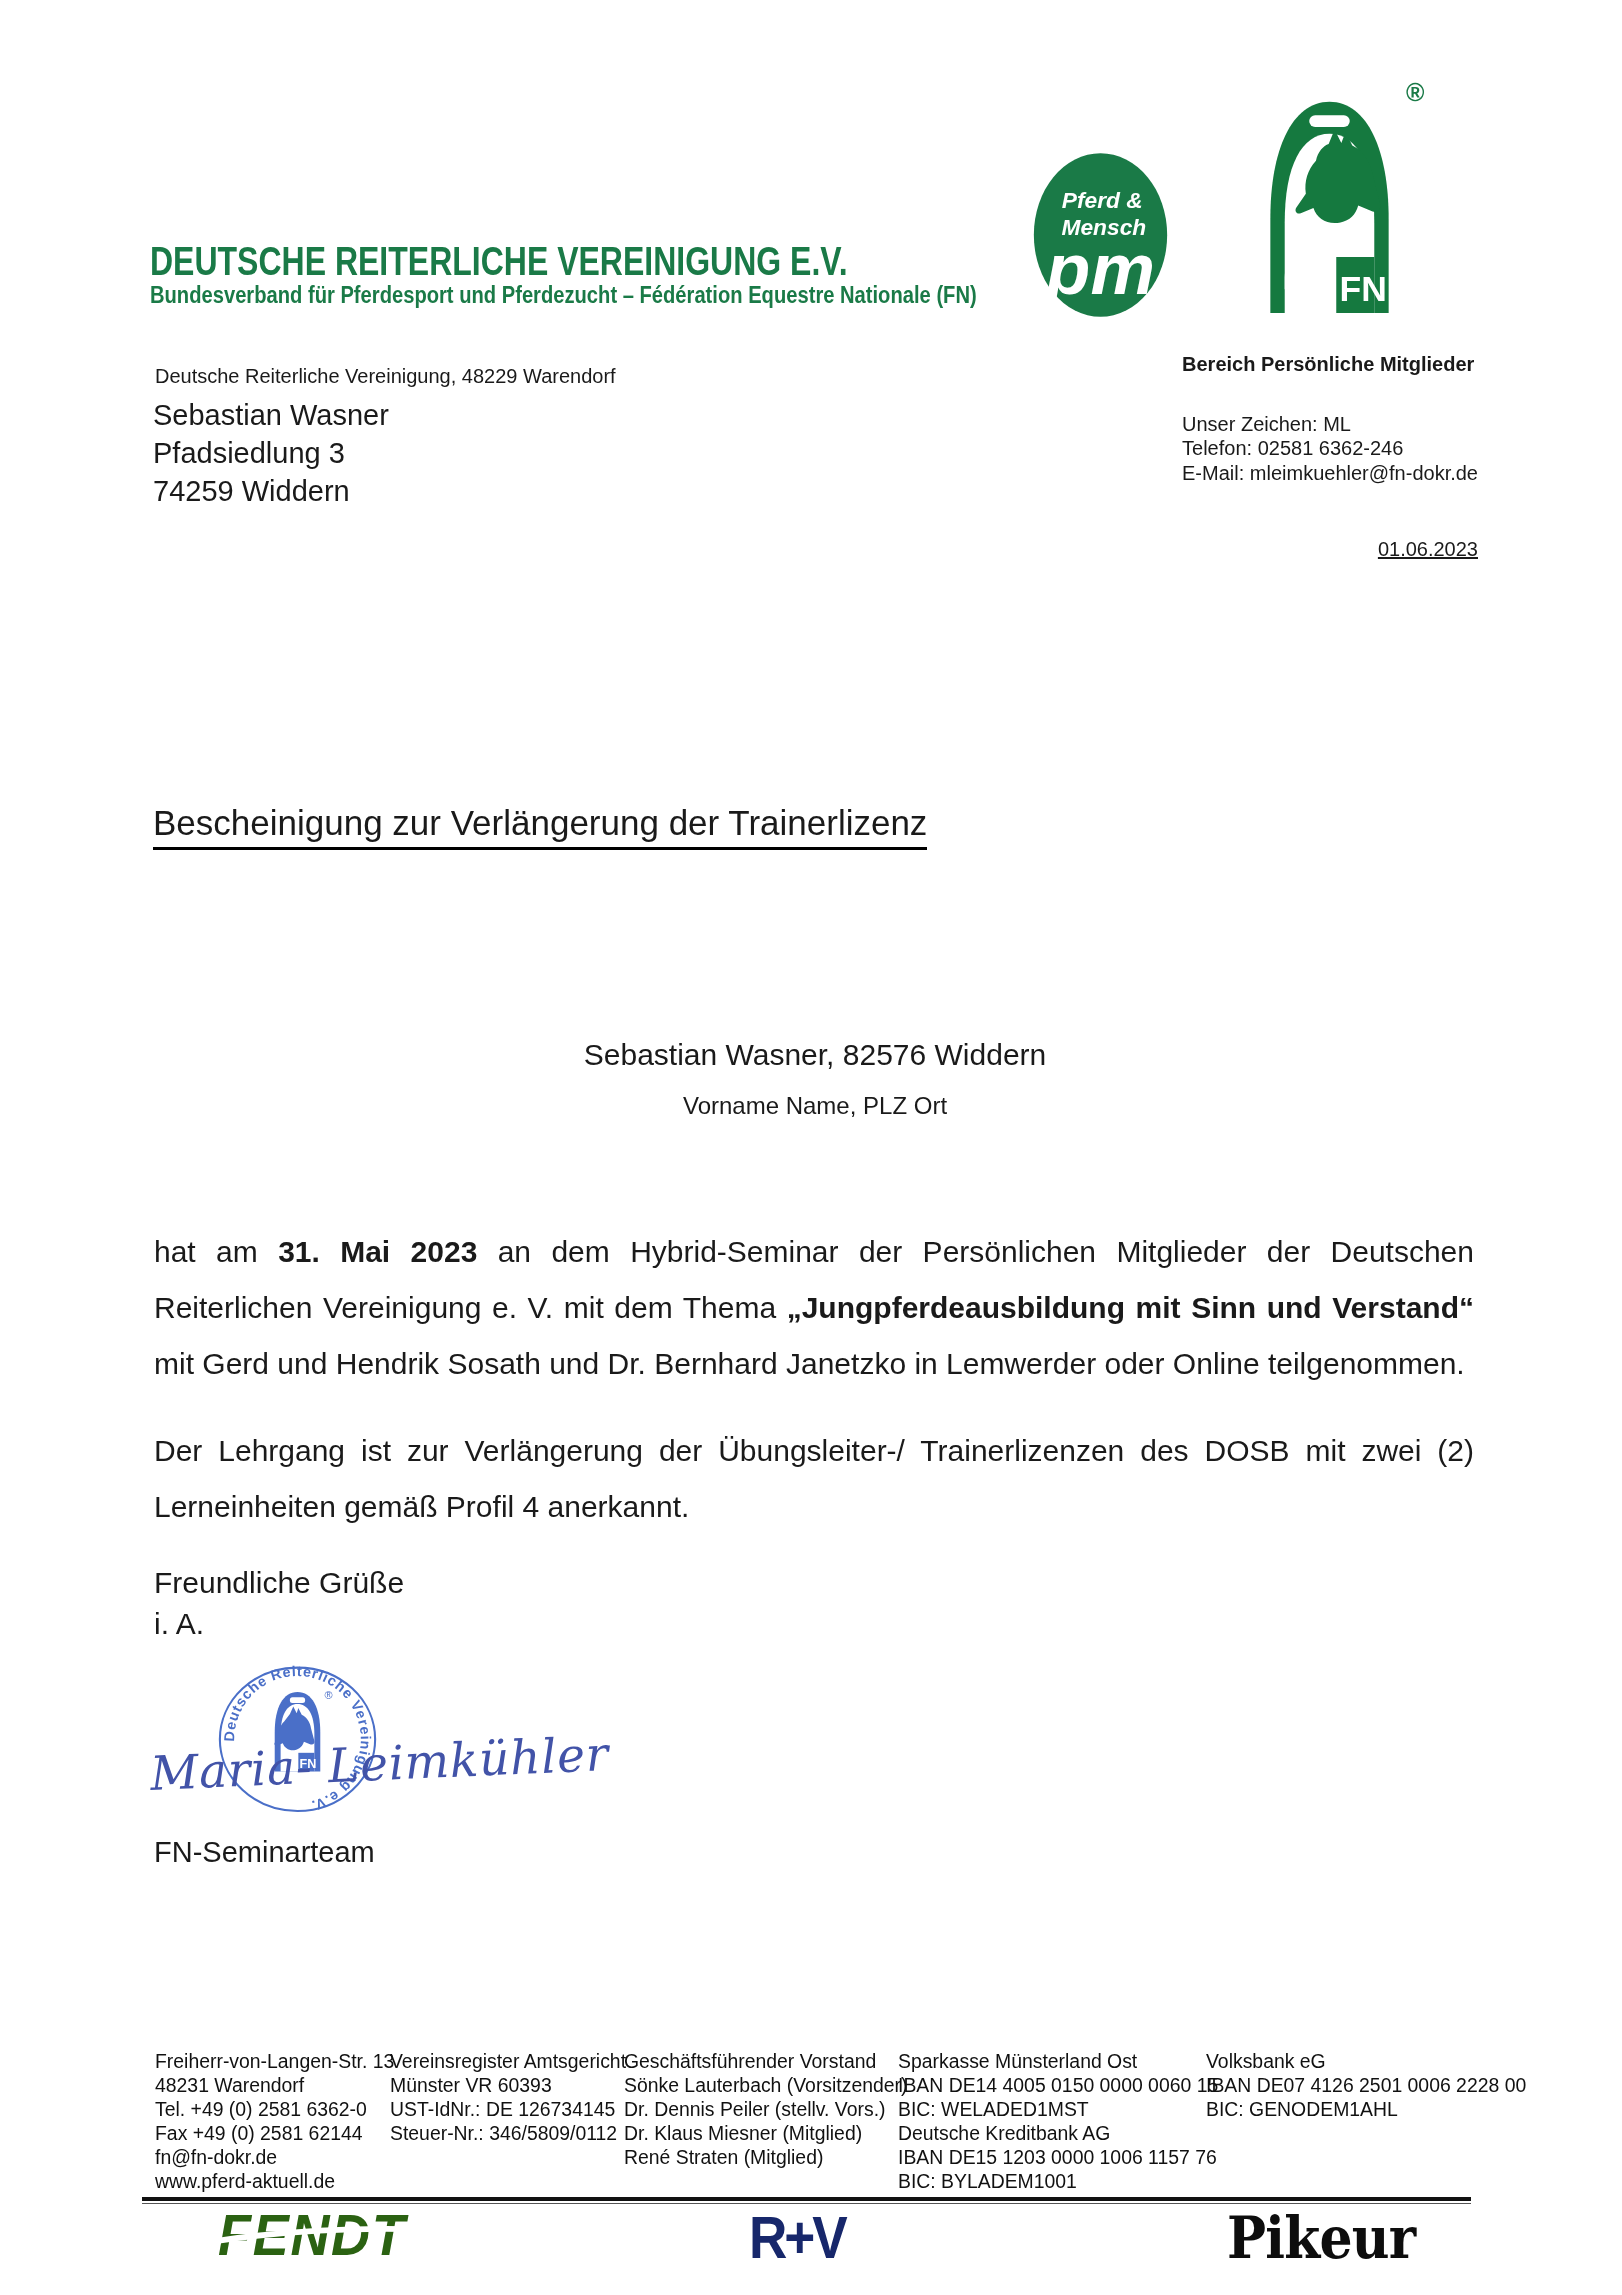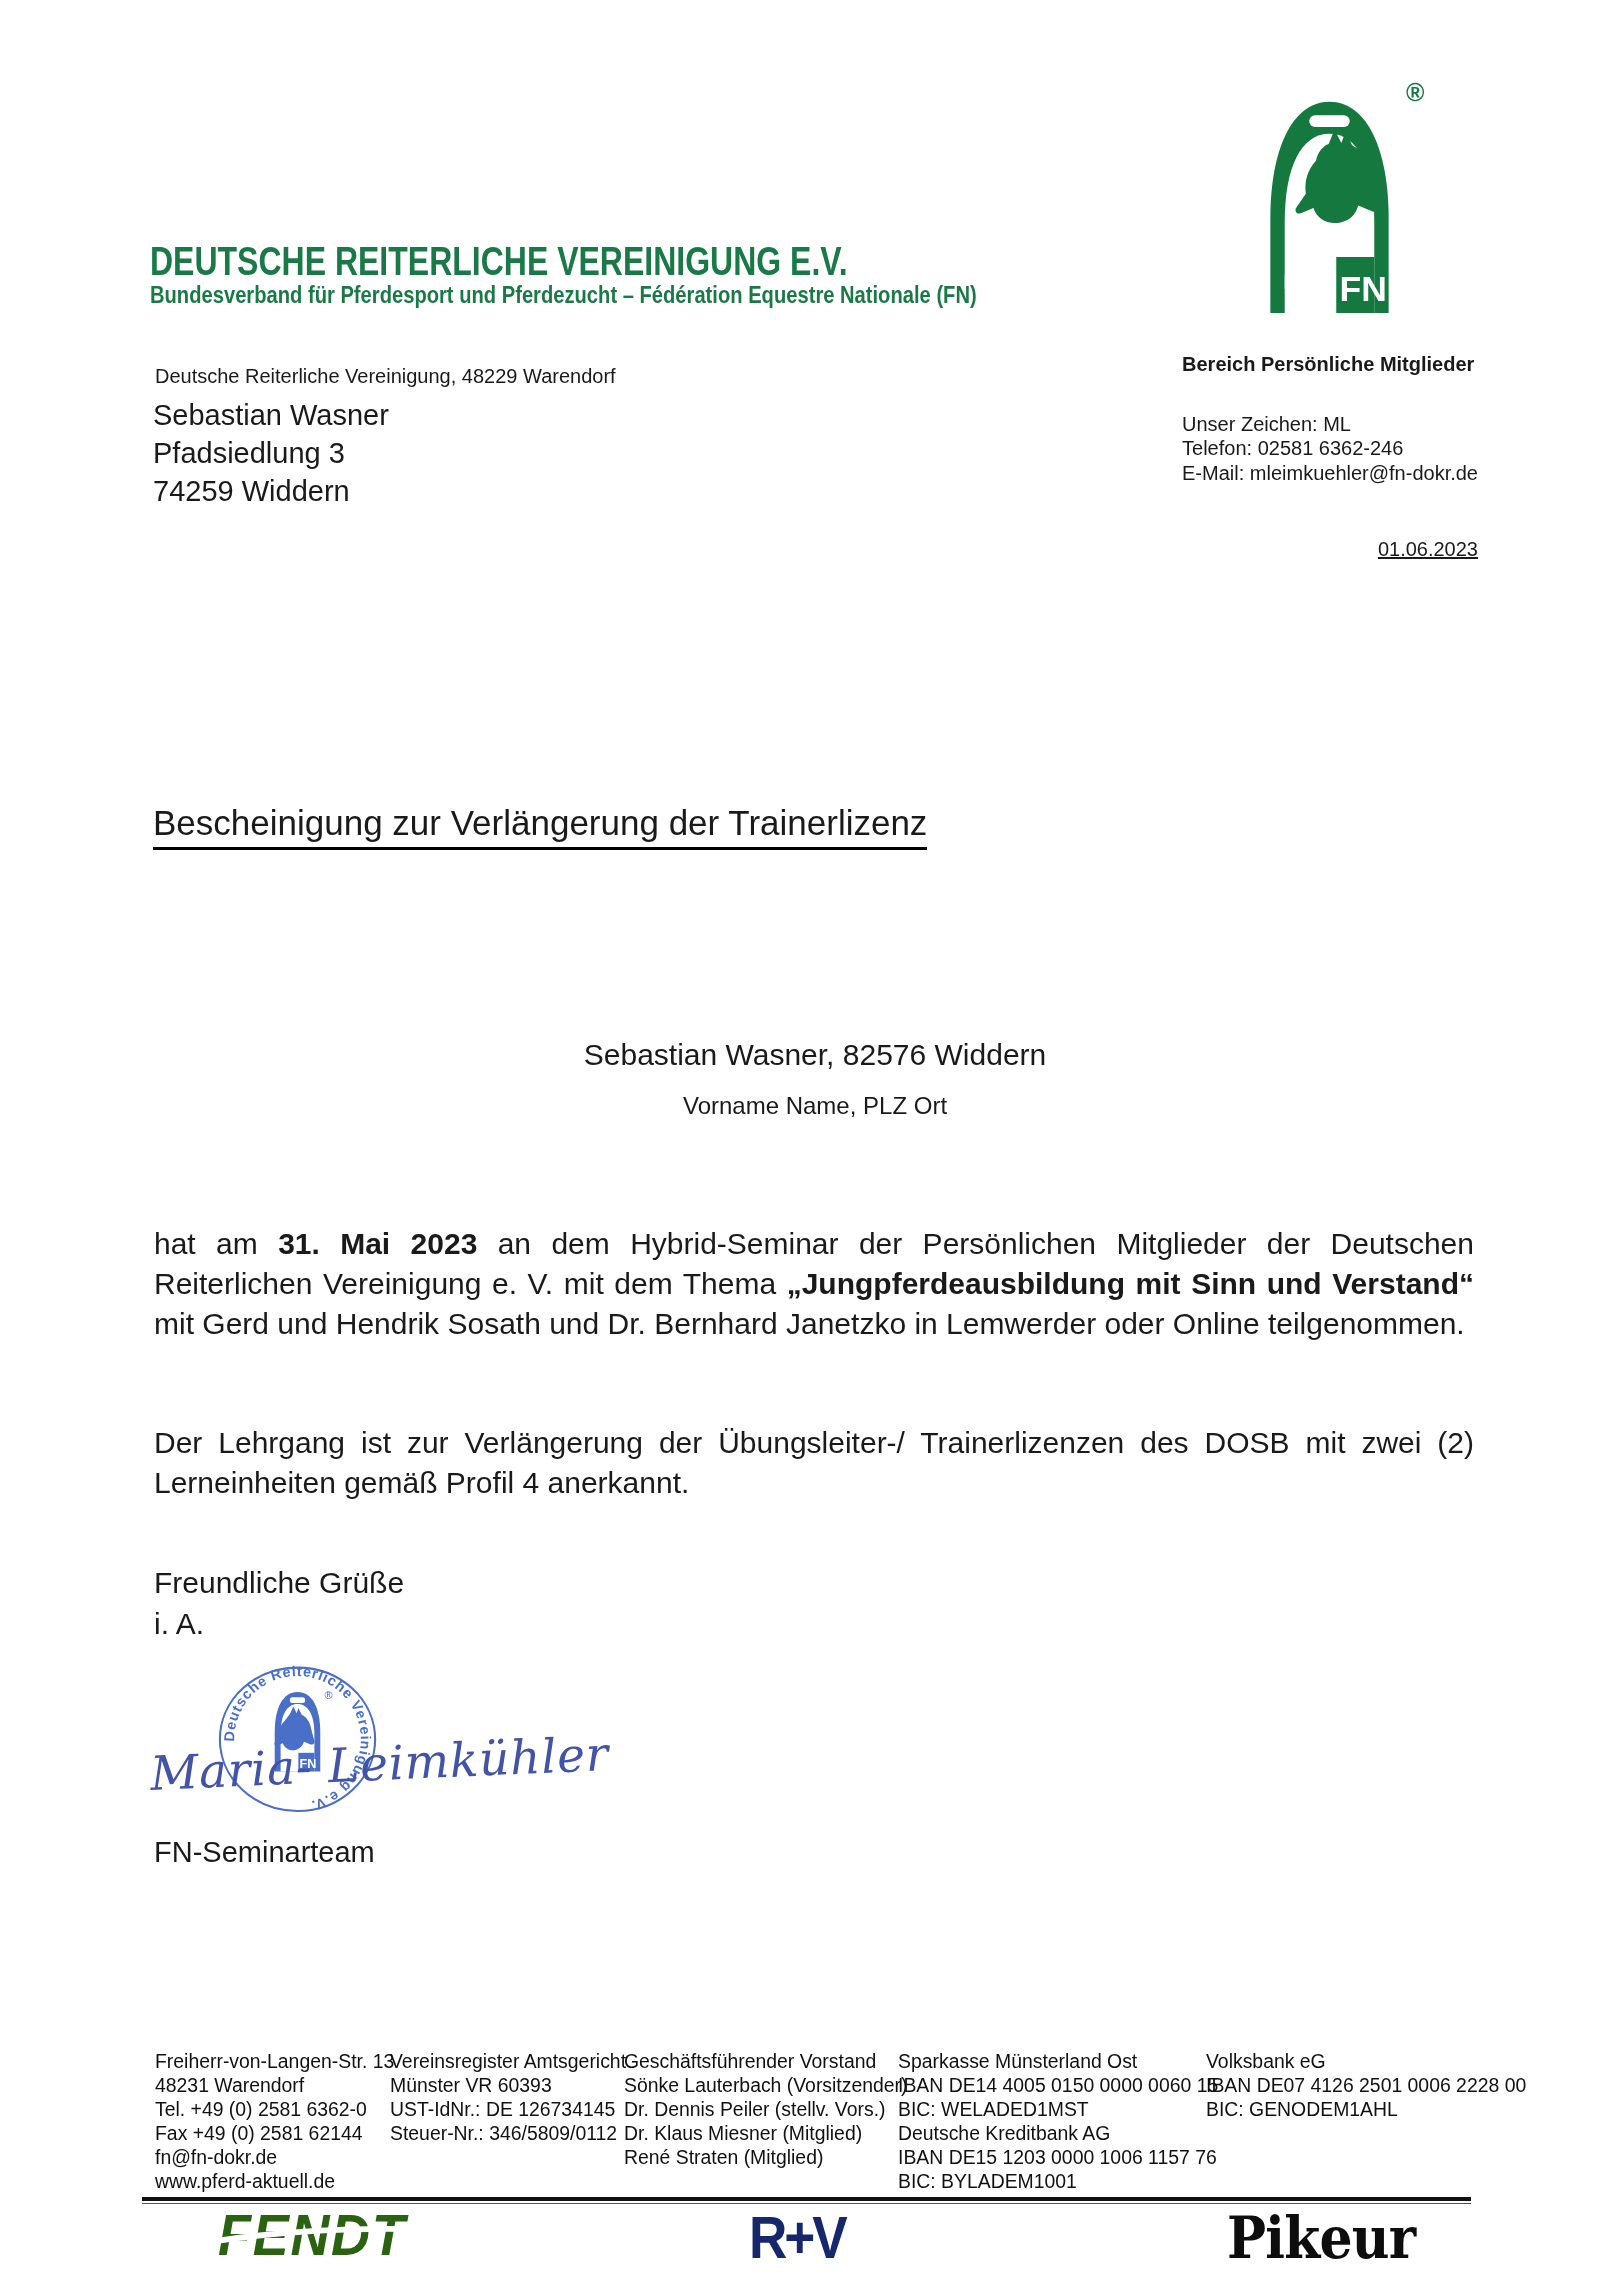"Pferd &" div.abs { html: none -> <div> <svg> <ellipse></ellipse> <text>Pferd &amp;</text> <text>Mensch</text> <text>pm</text> </svg> </div> }
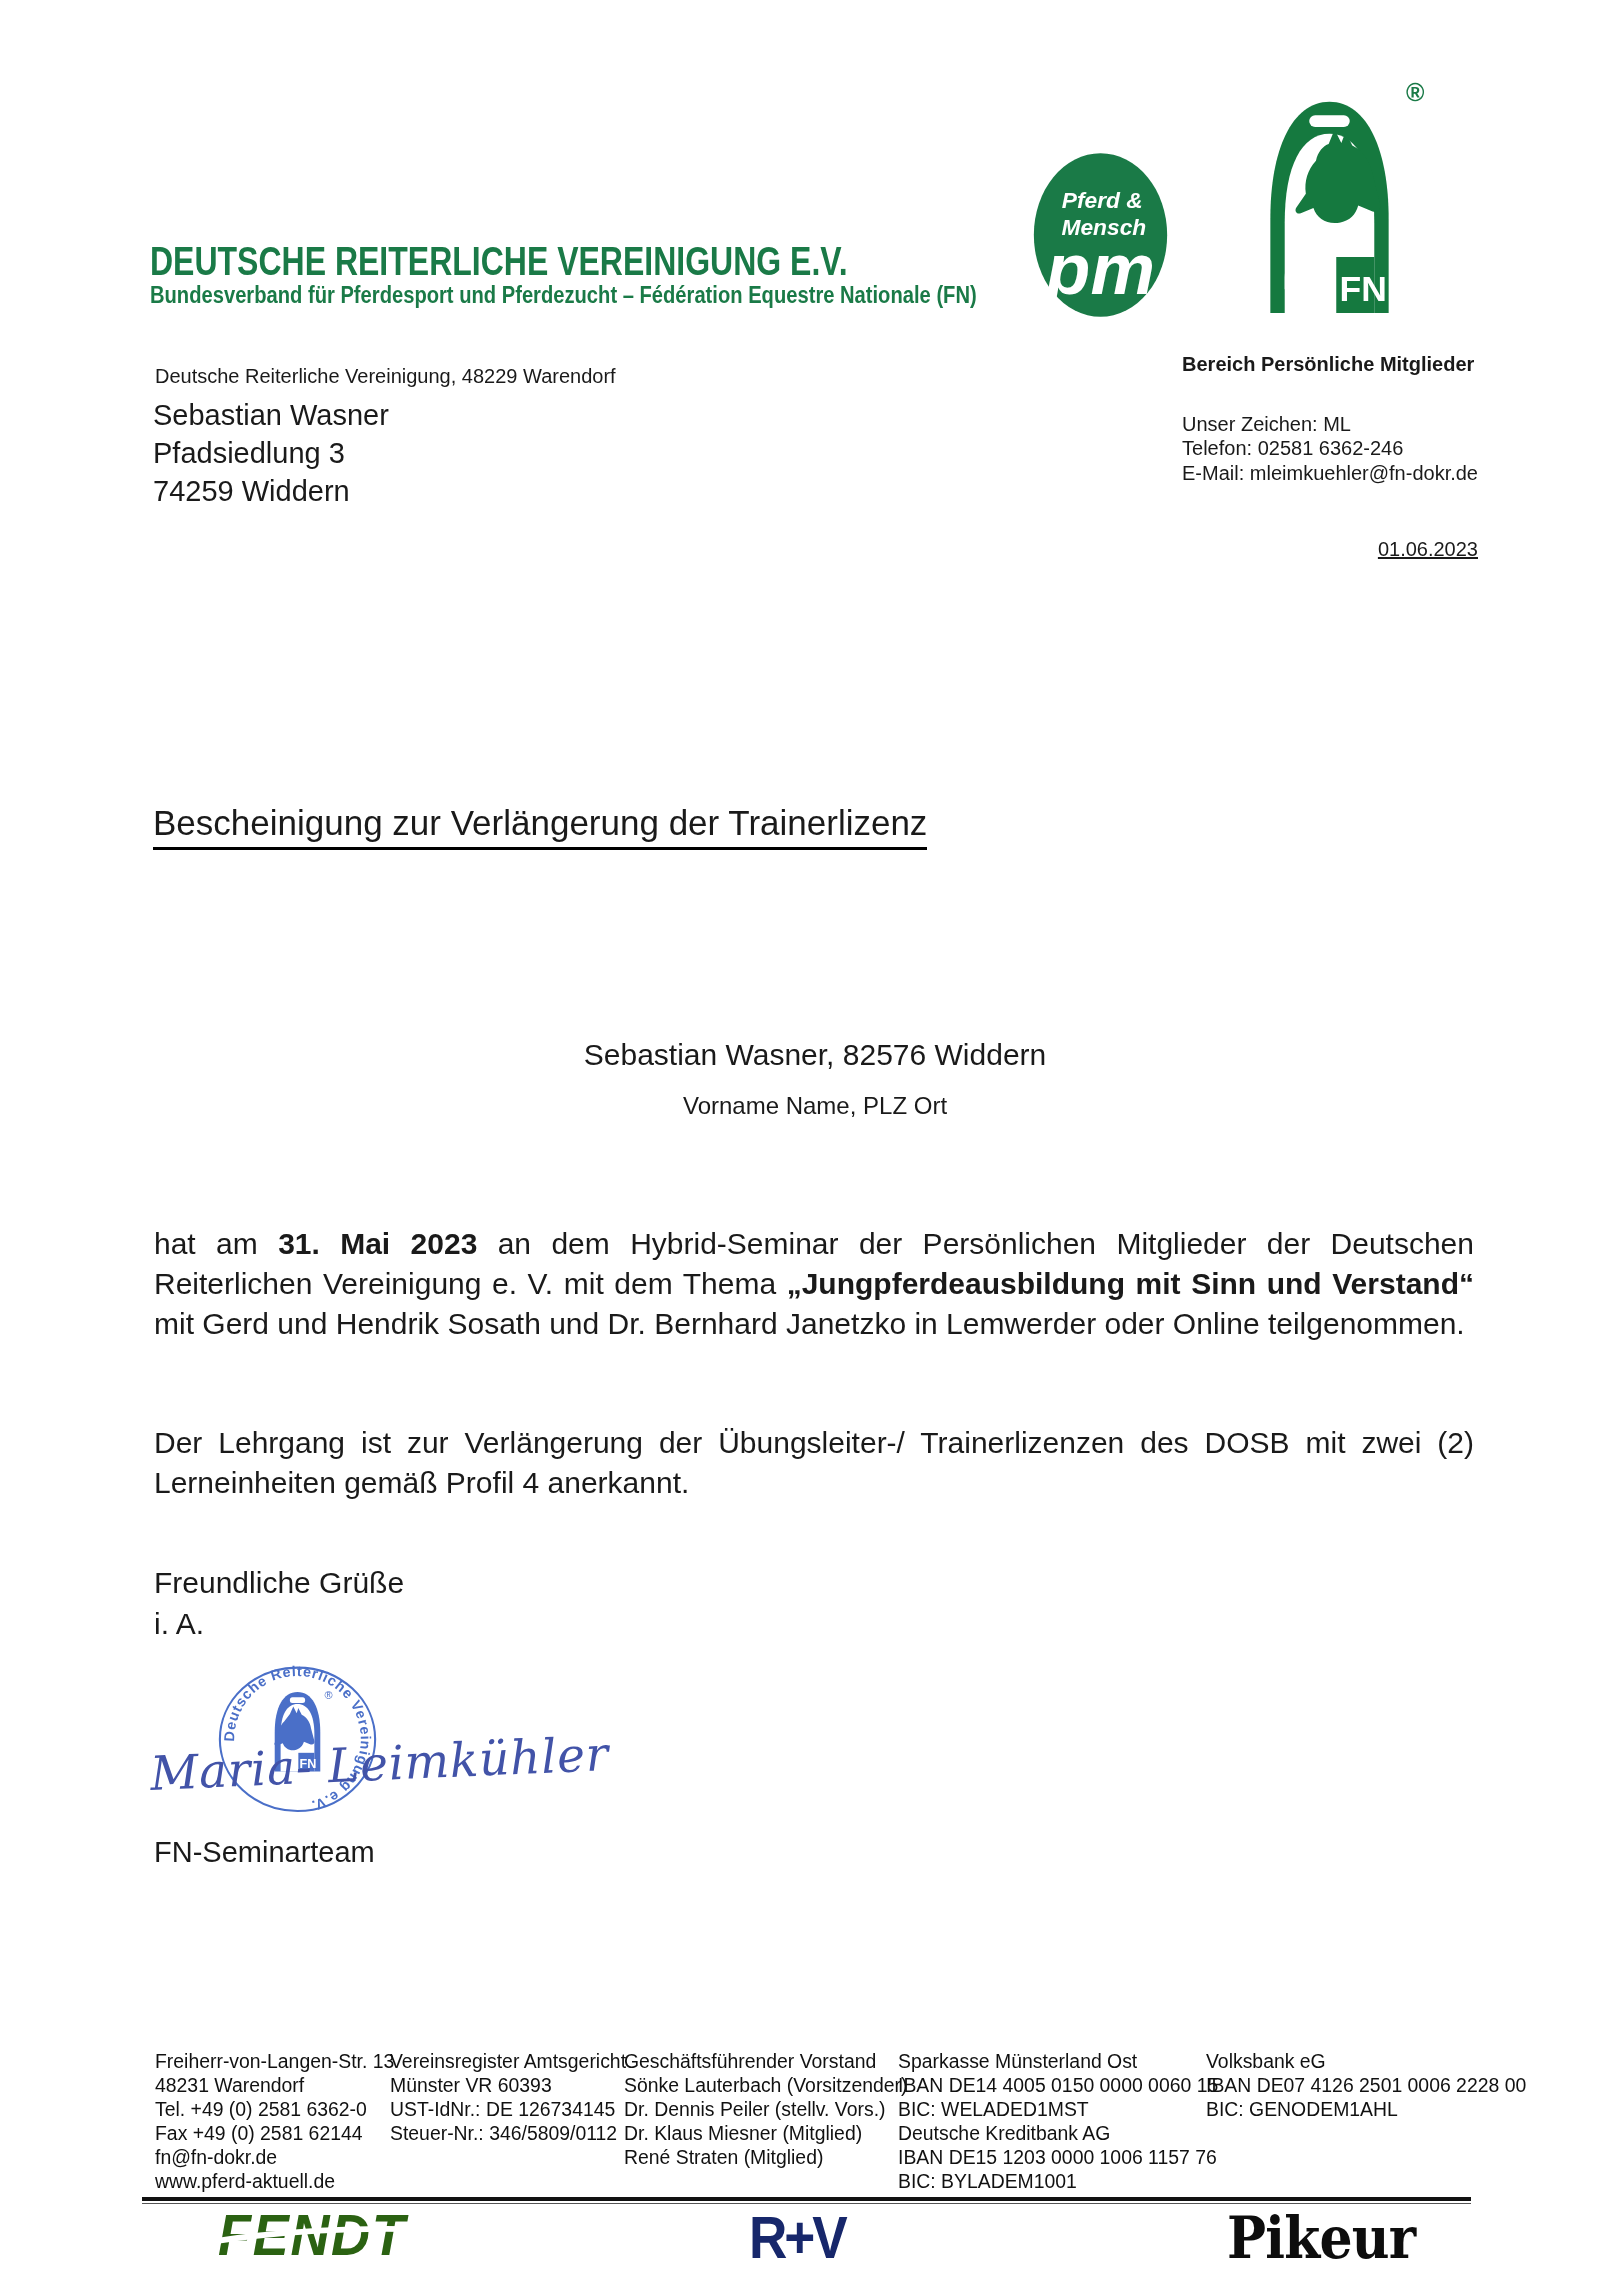"hat am 31. Mai 2023" .body-par { line-height: 40px -> 56px }
